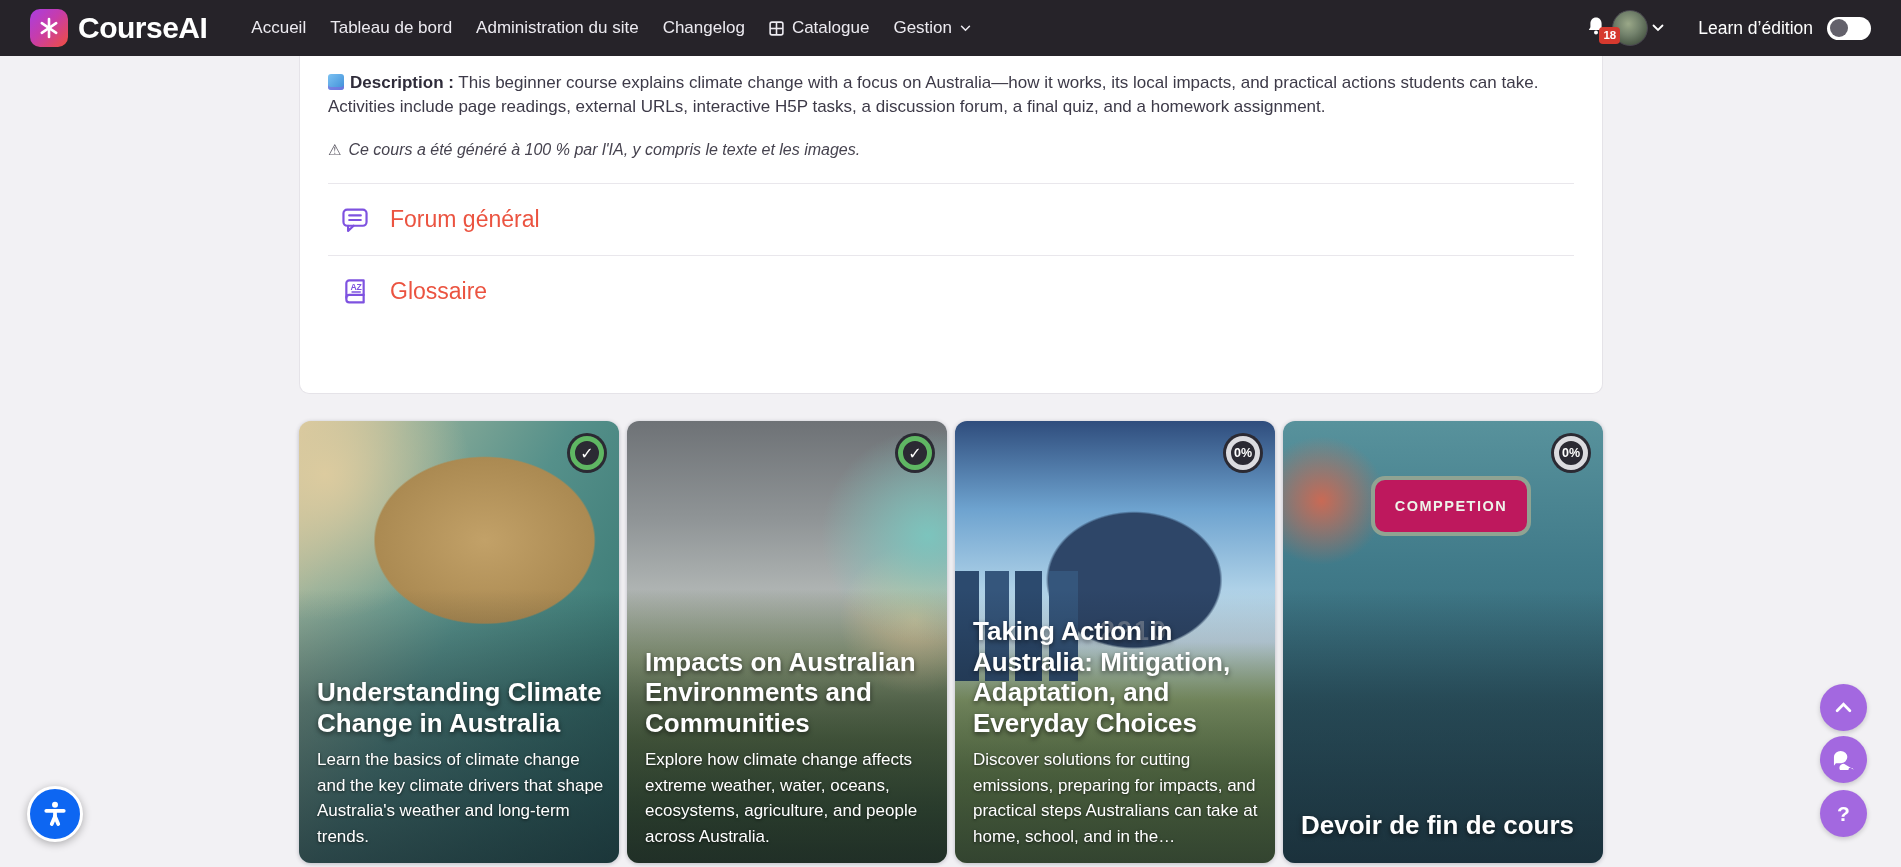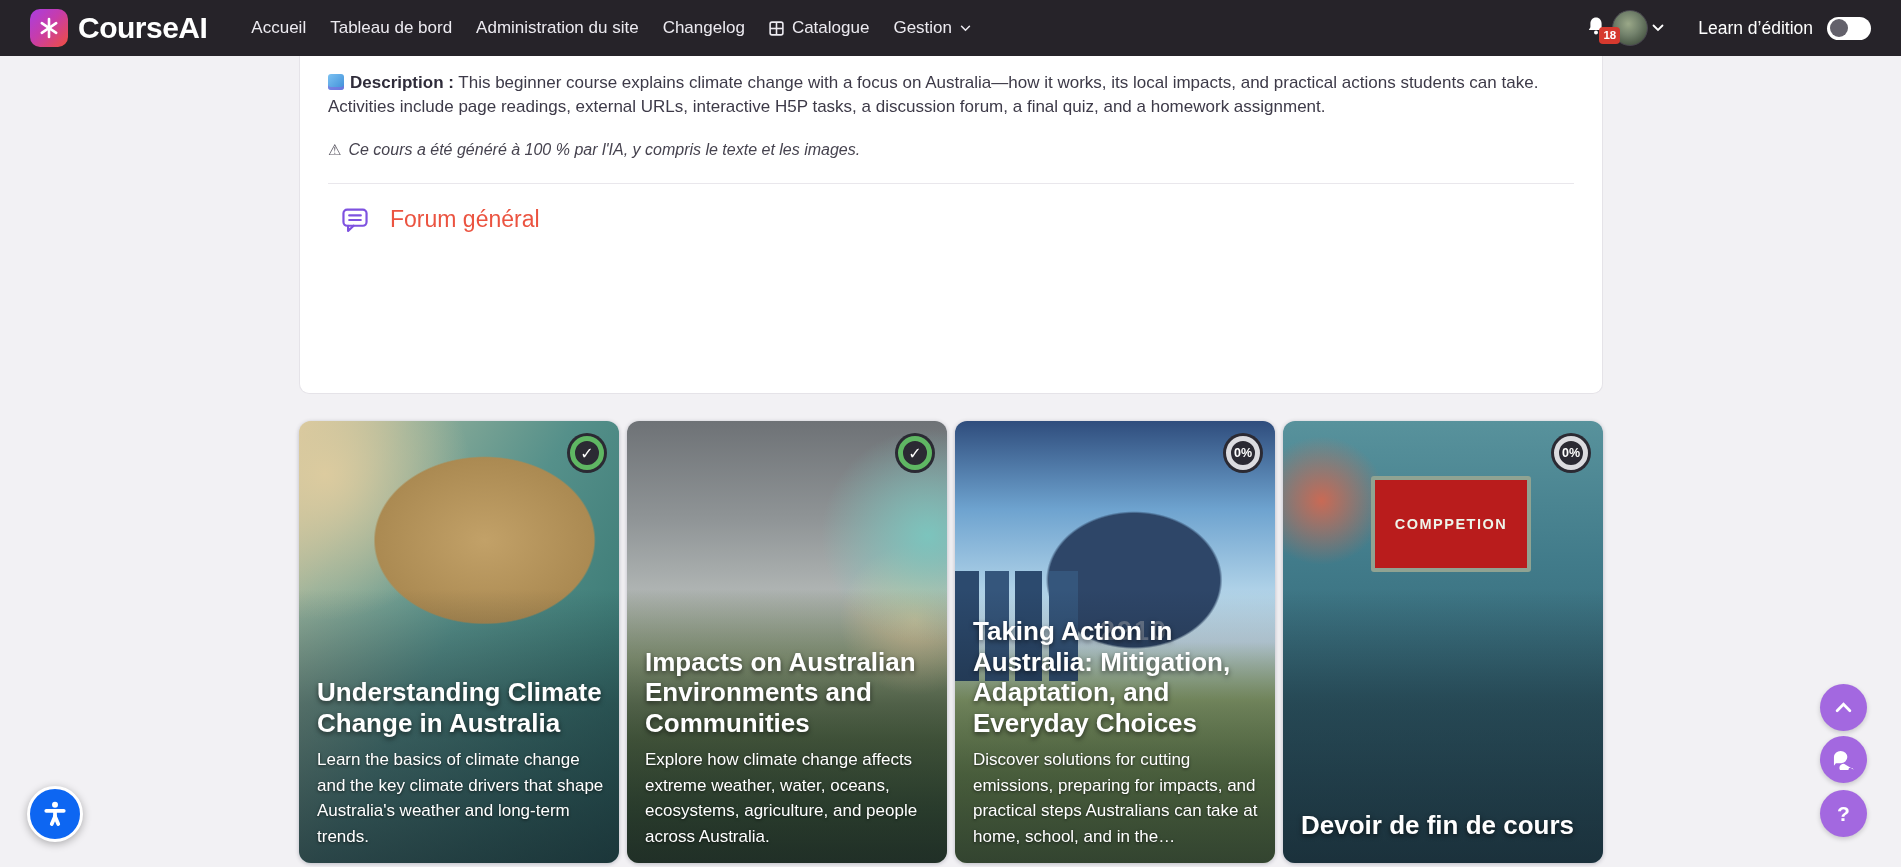"AZ" div.activity-row { html: none -> <div> <span> <svg> <path></path> <path></path> <text>AZ</text> <line></line> </svg> </span> <span>Glossaire</span> </div> }
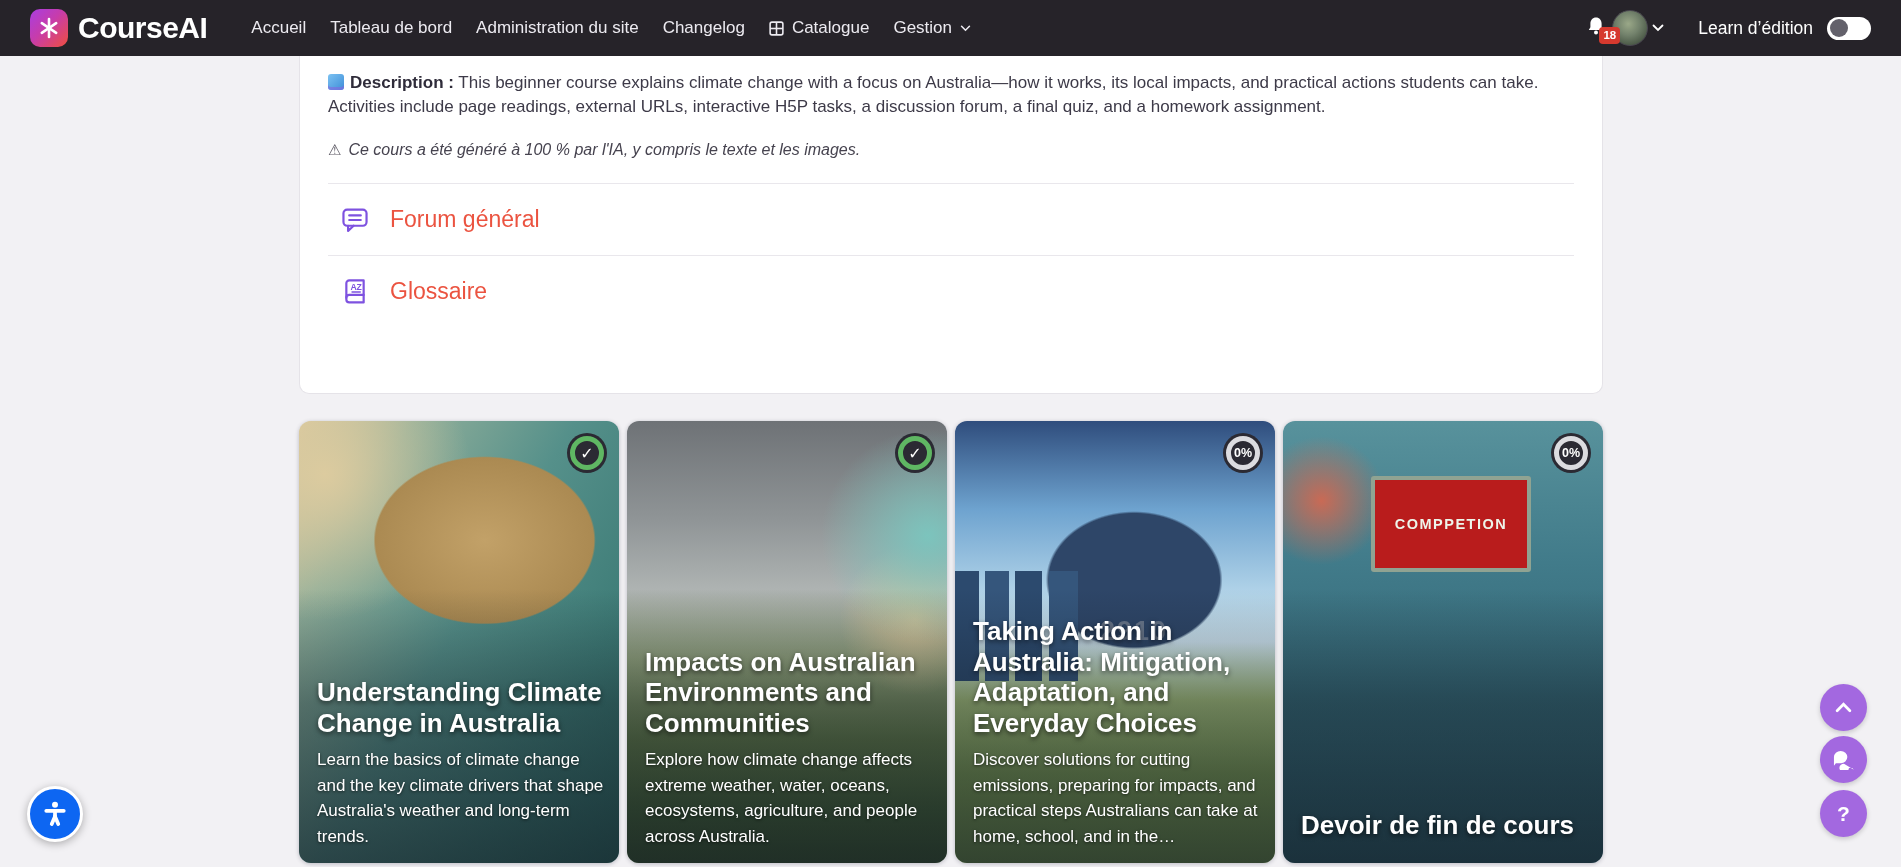"COMPPETION" .section-card:nth-child(4) .image-text { background: #b91c1c -> #be185d; border-radius: 3px -> 14px; height: 96px -> 60px }
